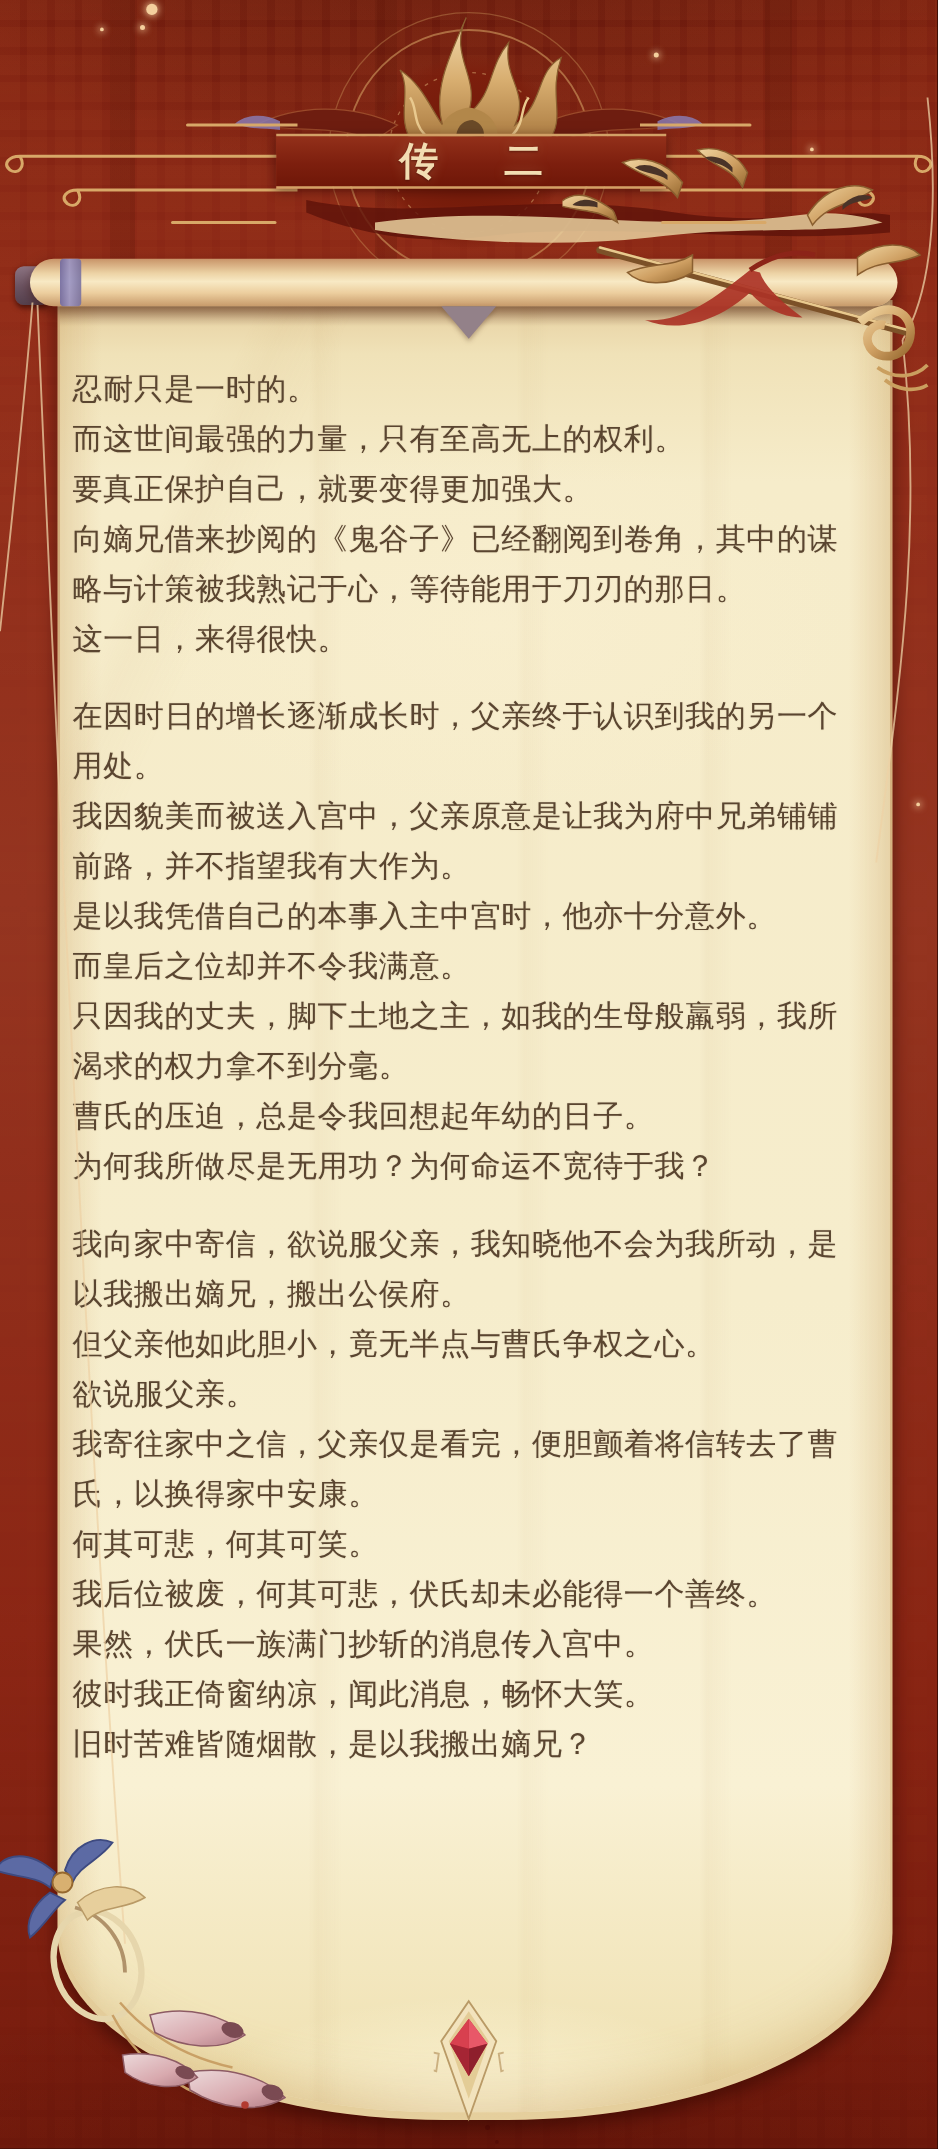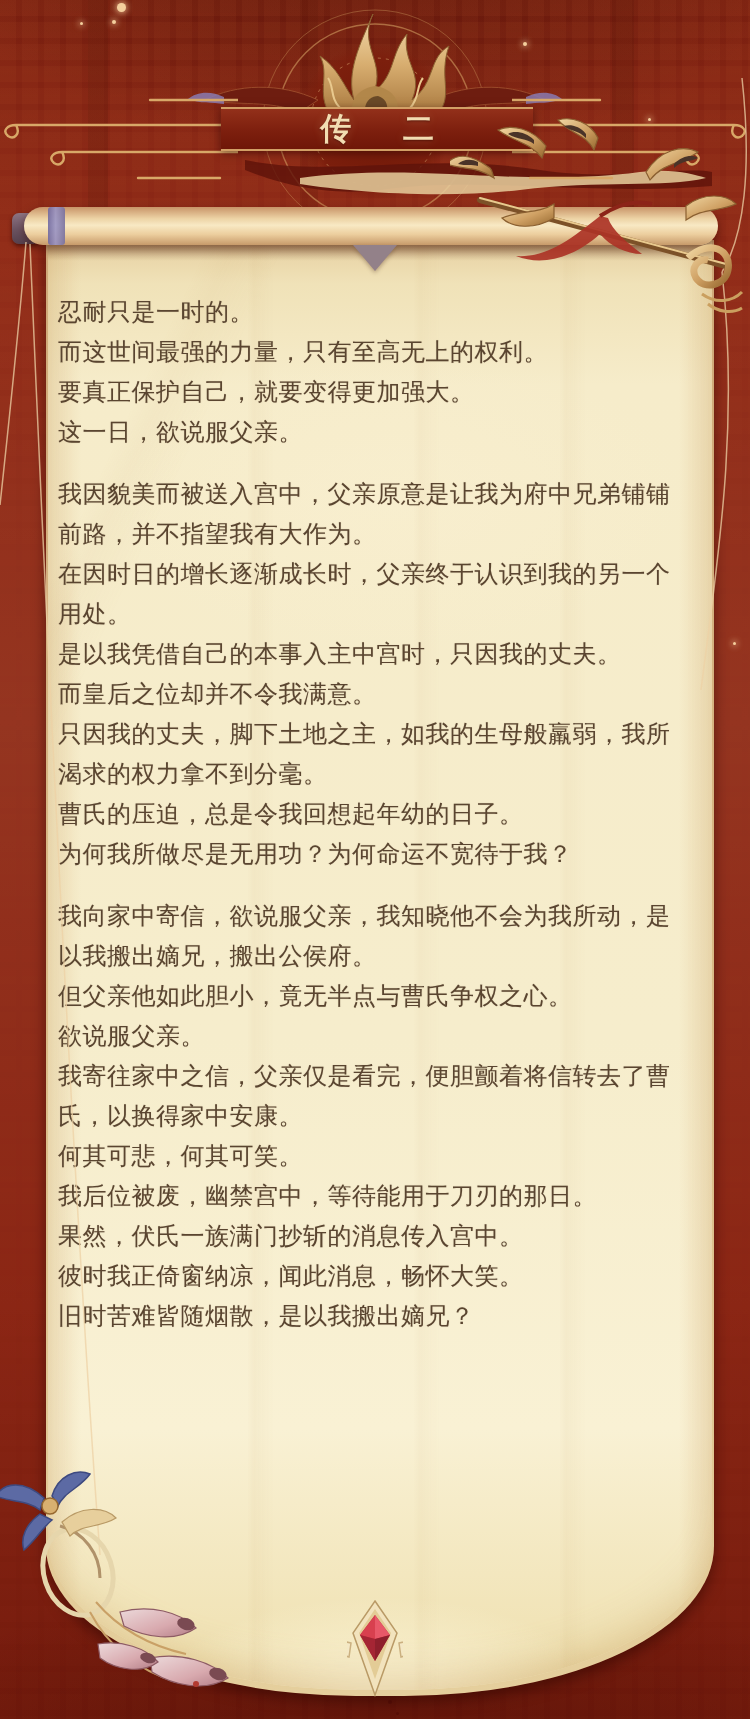"传 二" .title-band { font-family: Liberation Serif, serif -> none }
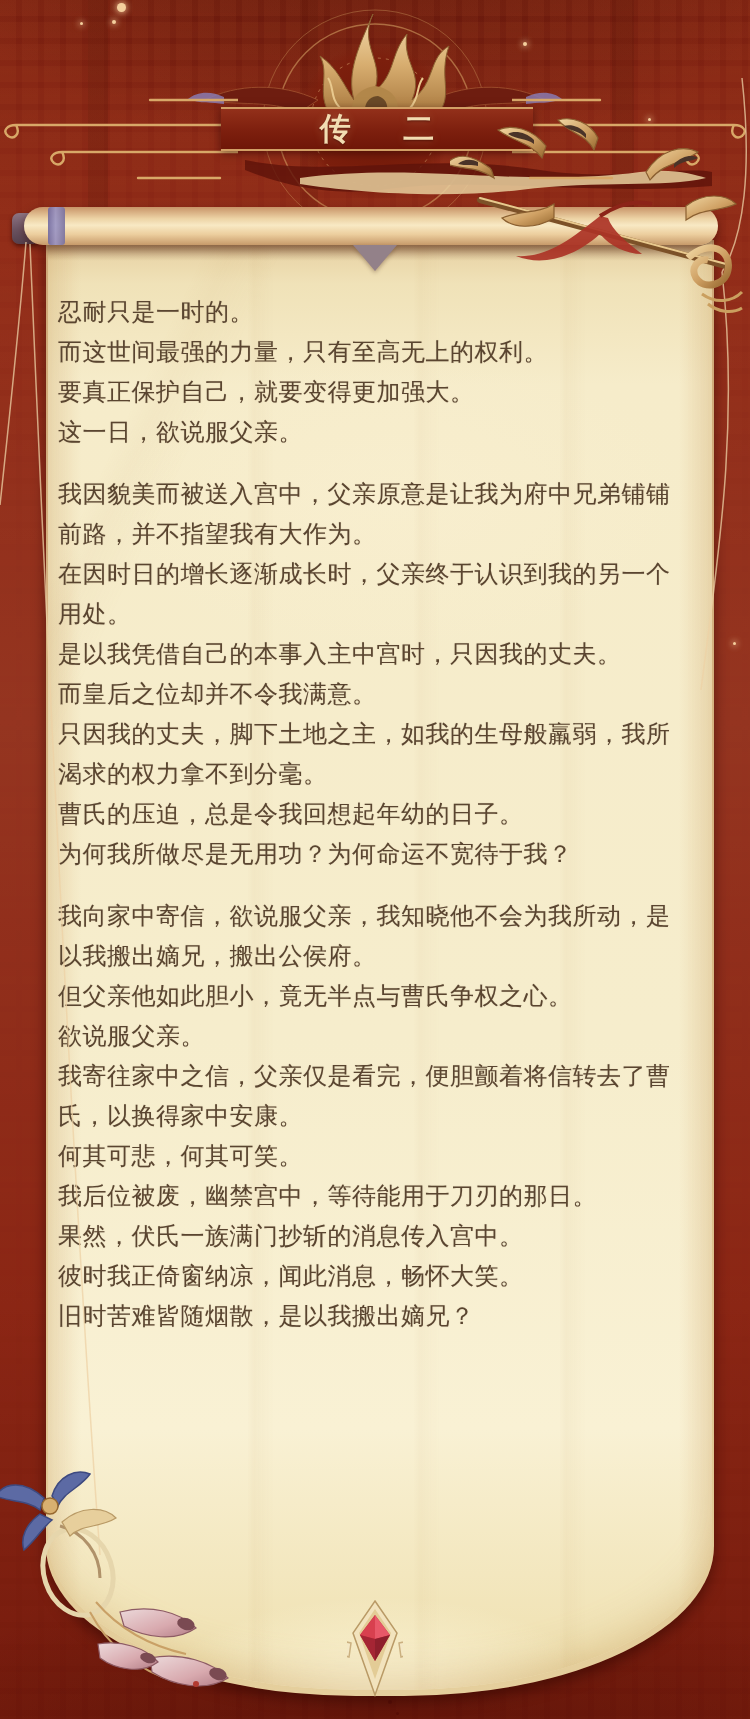"向嫡兄借来抄阅的《鬼谷子》已经翻阅到卷角，其中的谋略与计策被我熟记于心，等待能用" p.story-line { html: none -> <p>向嫡兄借来抄阅的《鬼谷子》已经翻阅到卷角，其中的谋略与计策被我熟记于心，等待能用于刀刃的那日。</p> }
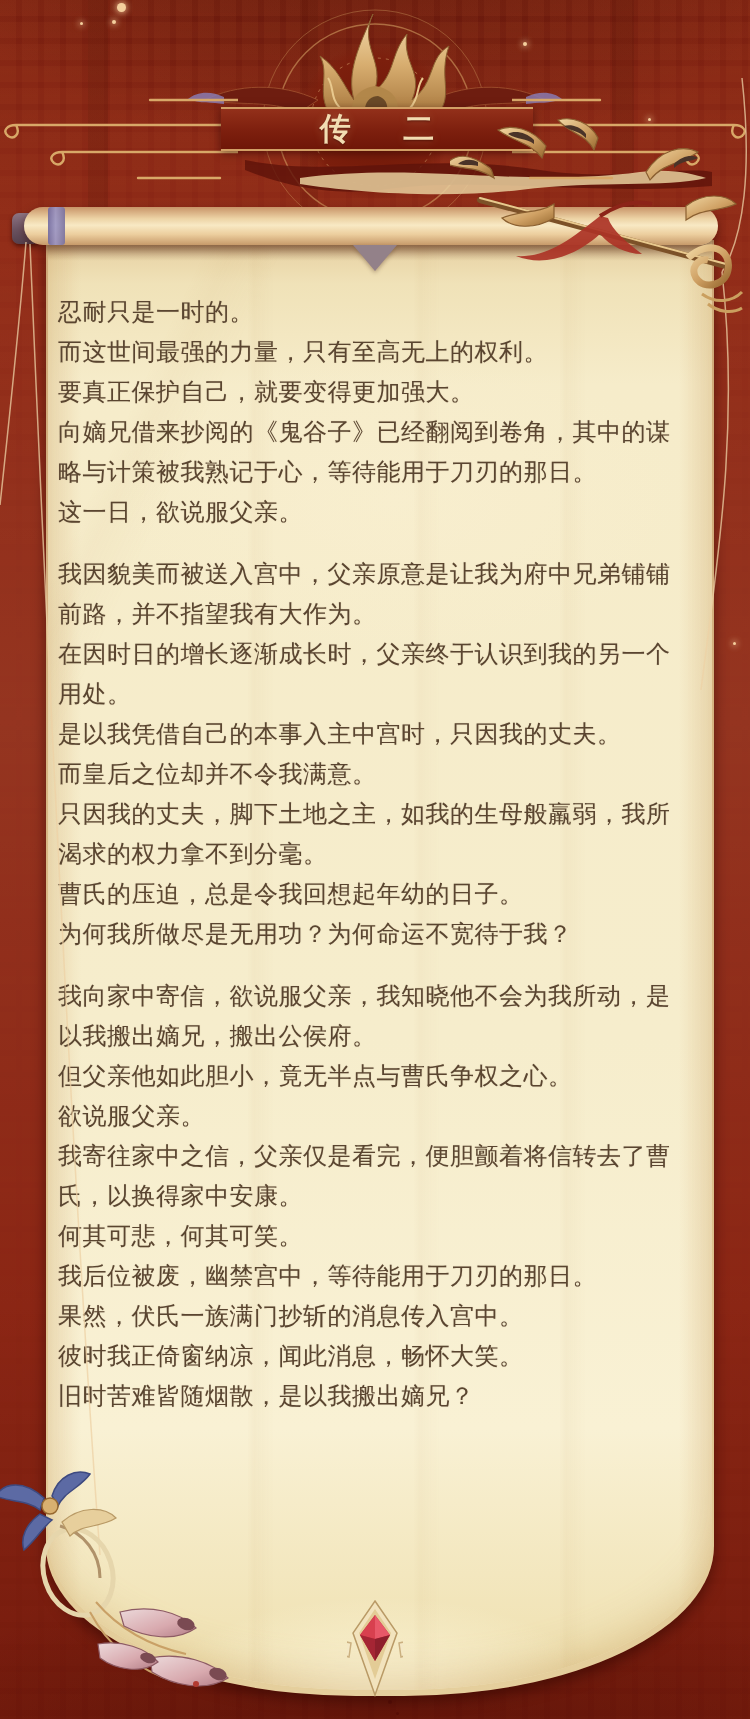"这一日，欲说服父亲。" p.story-line { text: 欲说服父亲 -> 来得很快 }
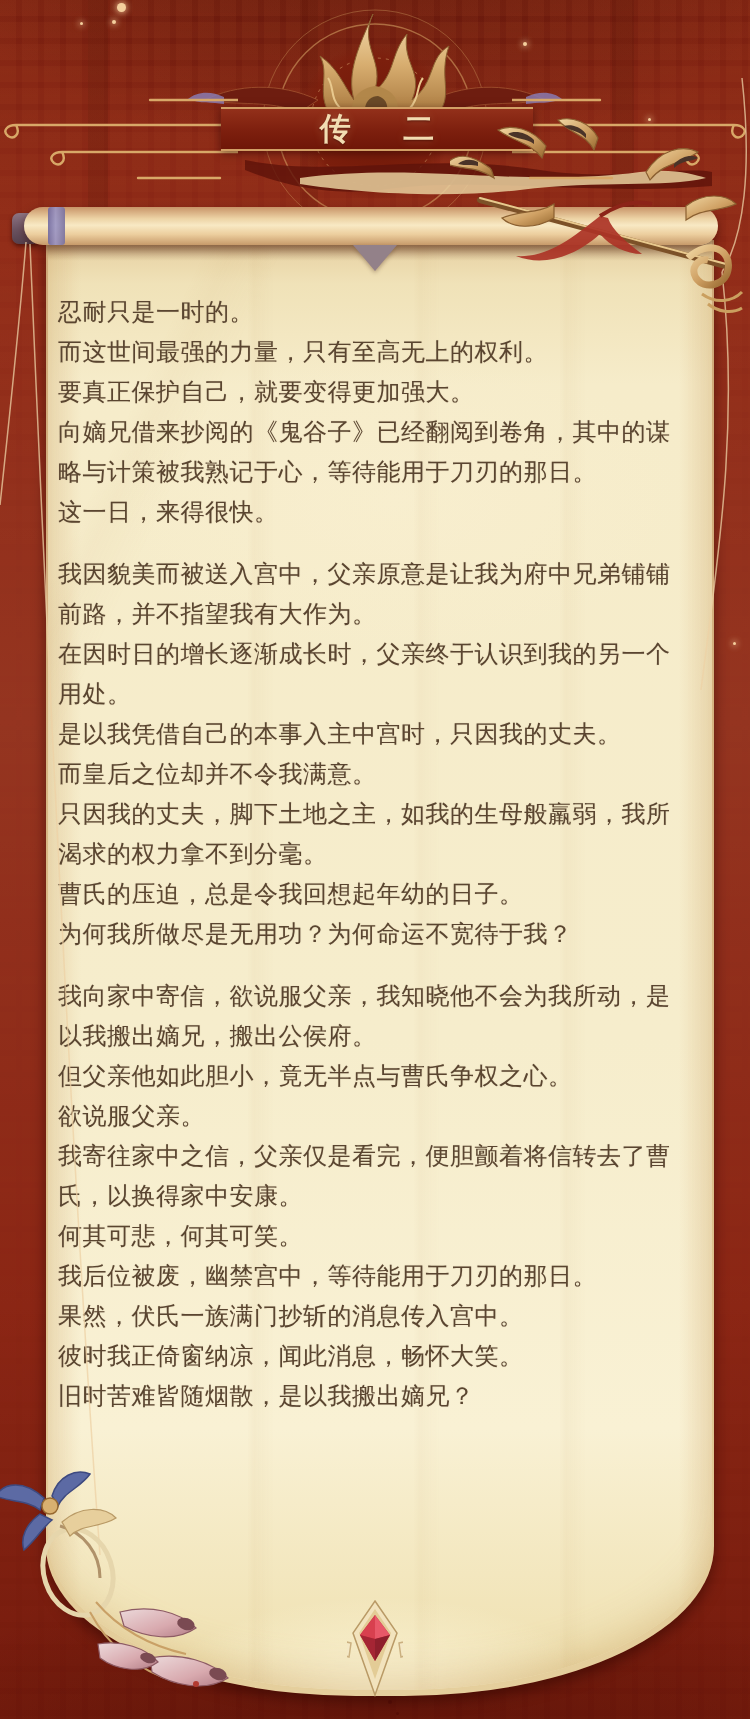"我因貌美而被送入宫中，父亲原意是让我为府中兄弟铺铺前路，并不指望我有大作为。" p.story-line { order: before "在因时日的增长逐渐成长时，父亲终于认识到我的另一个用处。" -> after "在因时日的增长逐渐成长时，父亲终于认识到我的另一个用处。" }
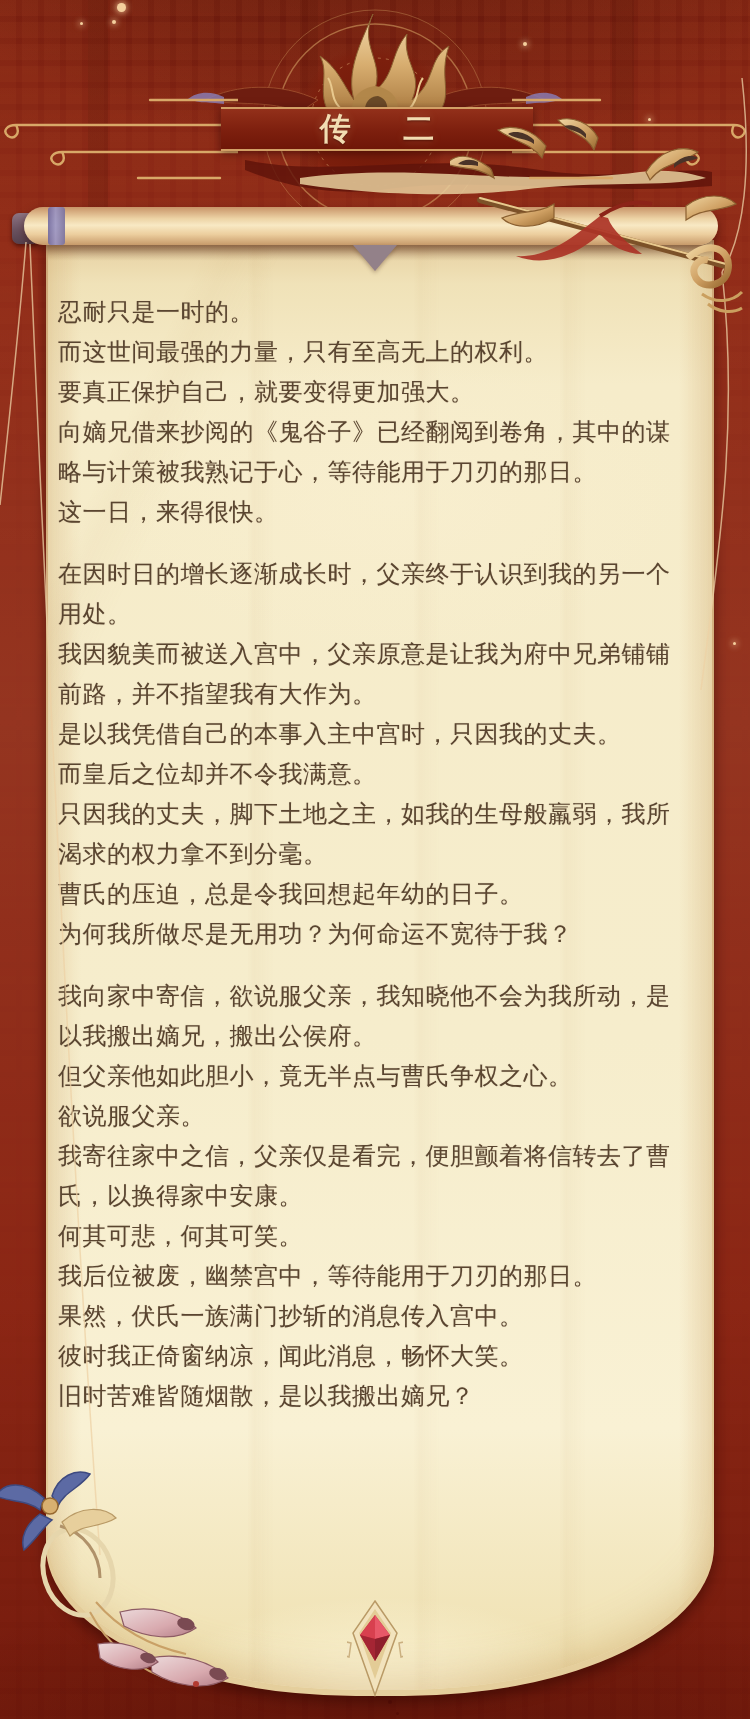"是以我凭借自己的本事入主中宫时，只因我的丈夫。" p.story-line { text: 只因我的丈夫 -> 他亦十分意外 }
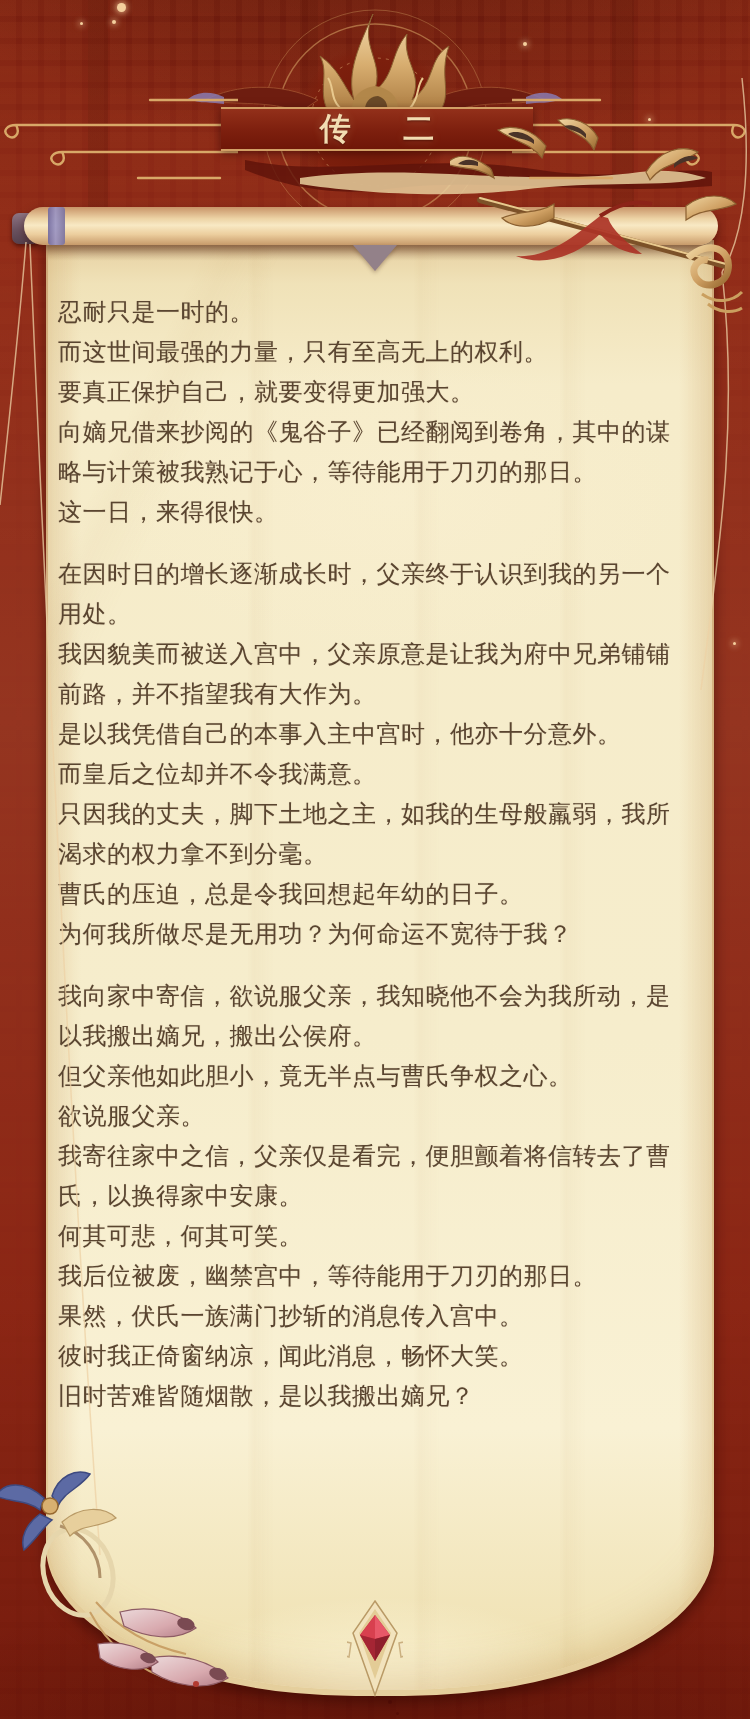"我后位被废，幽禁宫中，等待能用于刀刃的那日。" p.story-line { text: 幽禁宫中，等待能用于刀刃的那日 -> 何其可悲，伏氏却未必能得一个善终 }
